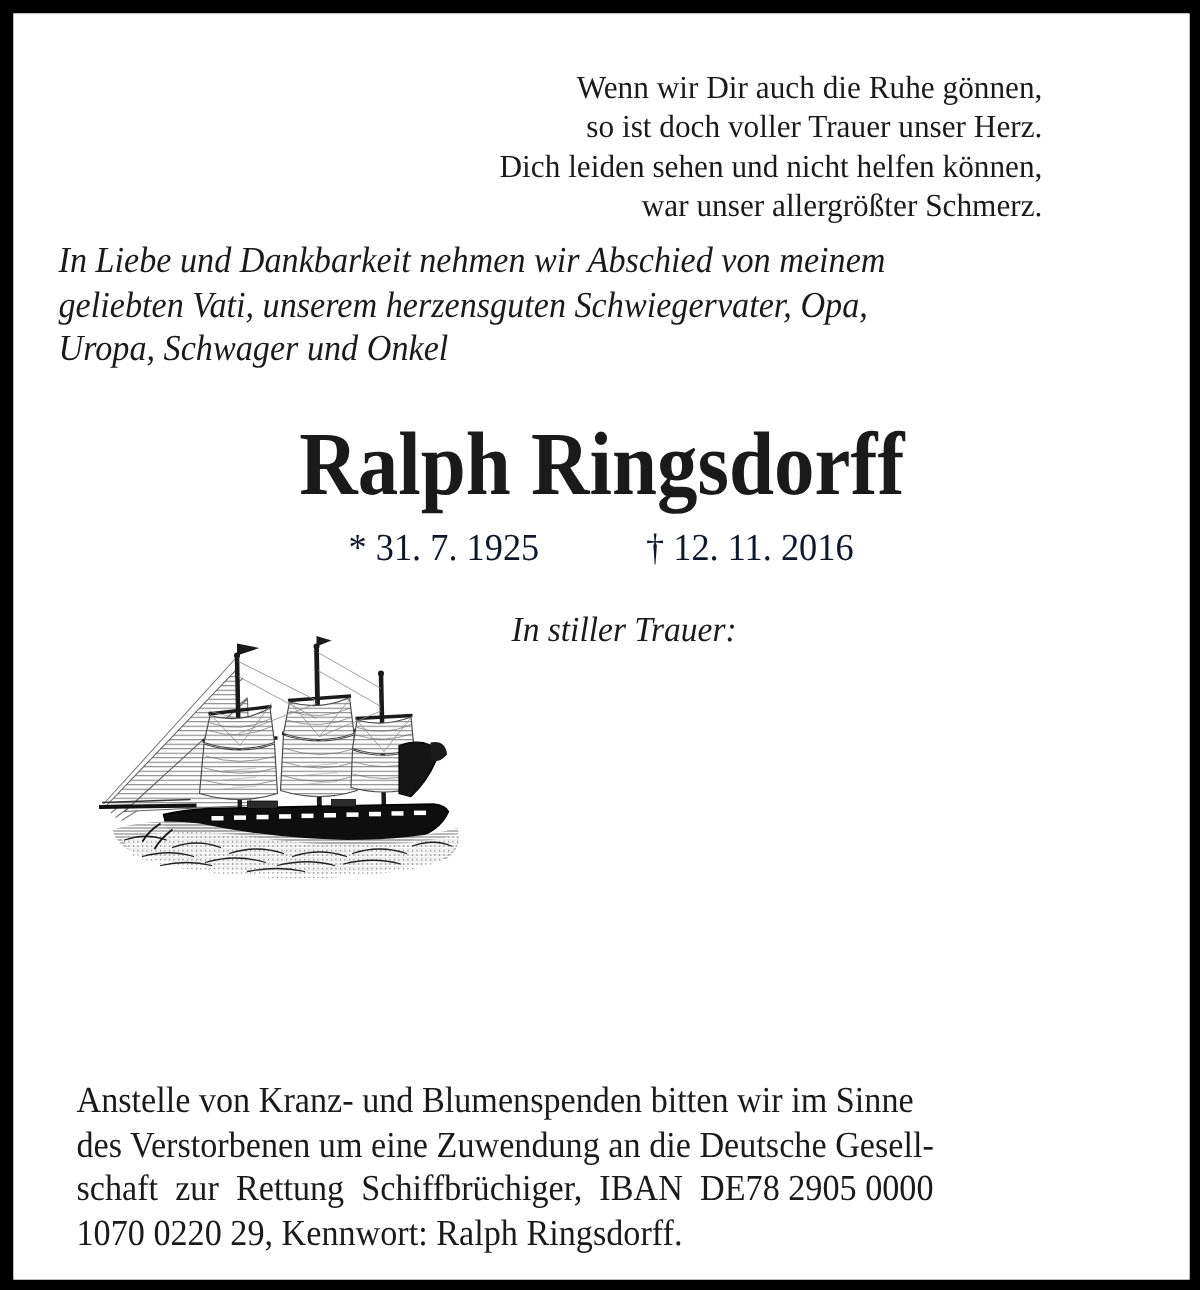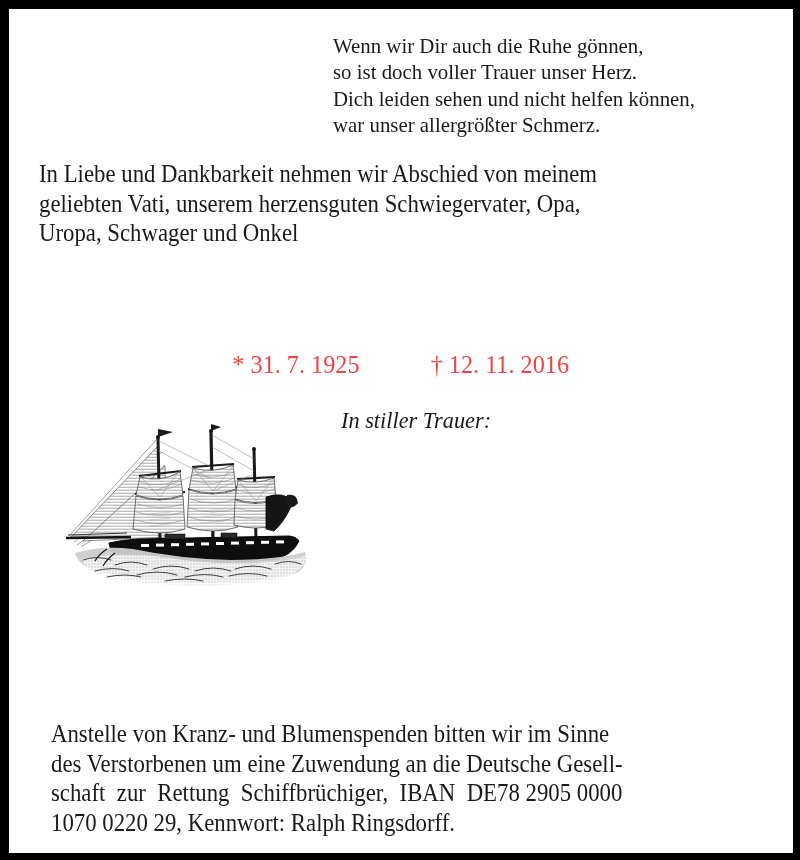"Wenn wir Dir auch die" #verse-block { text-align: none -> right; top: 24px -> 36px }
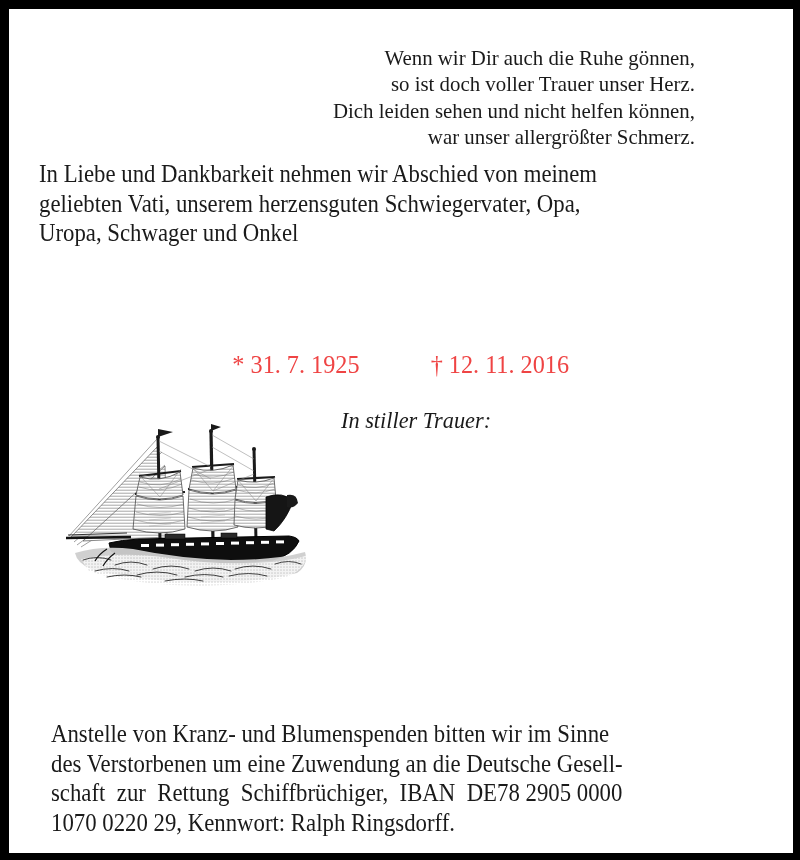"In Liebe und Dankbarkeit nehmen" #intro-block { font-style: none -> italic }
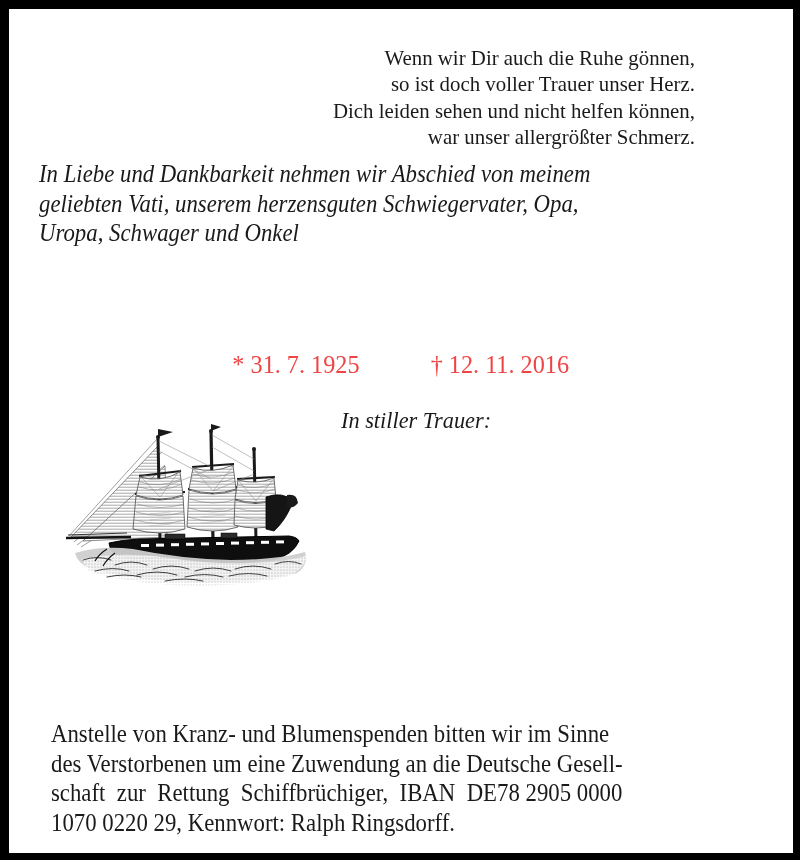"Ralph Ringsdorff" div { html: none -> <div><span>Ralph Ringsdorff</span></div> }
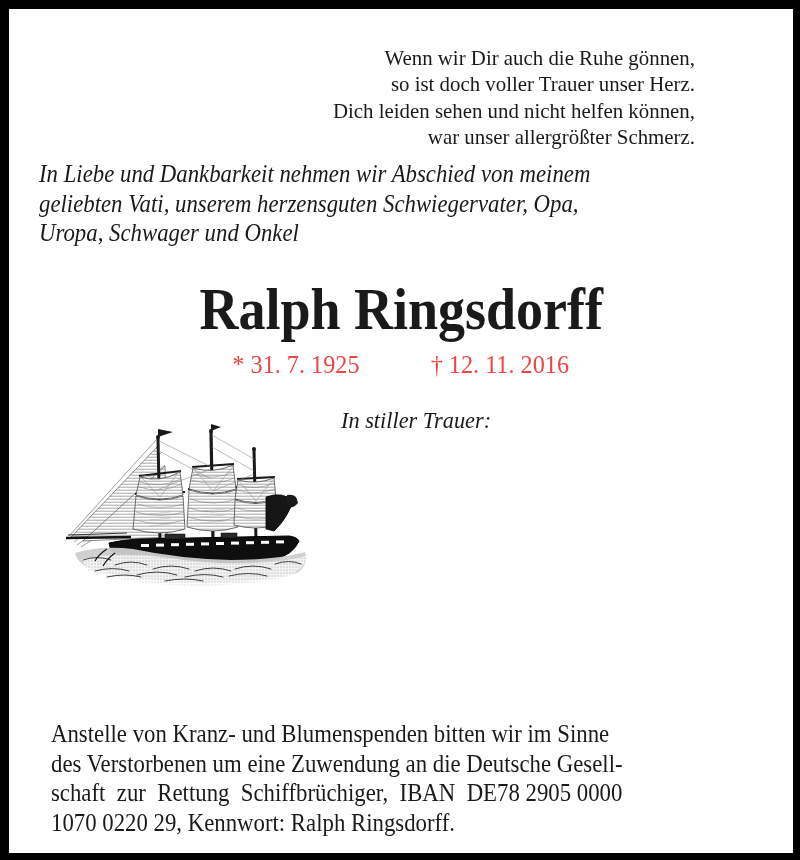"* 31. 7. 1925 †" #dates-row { color: #ef4444 -> #0f172a }
